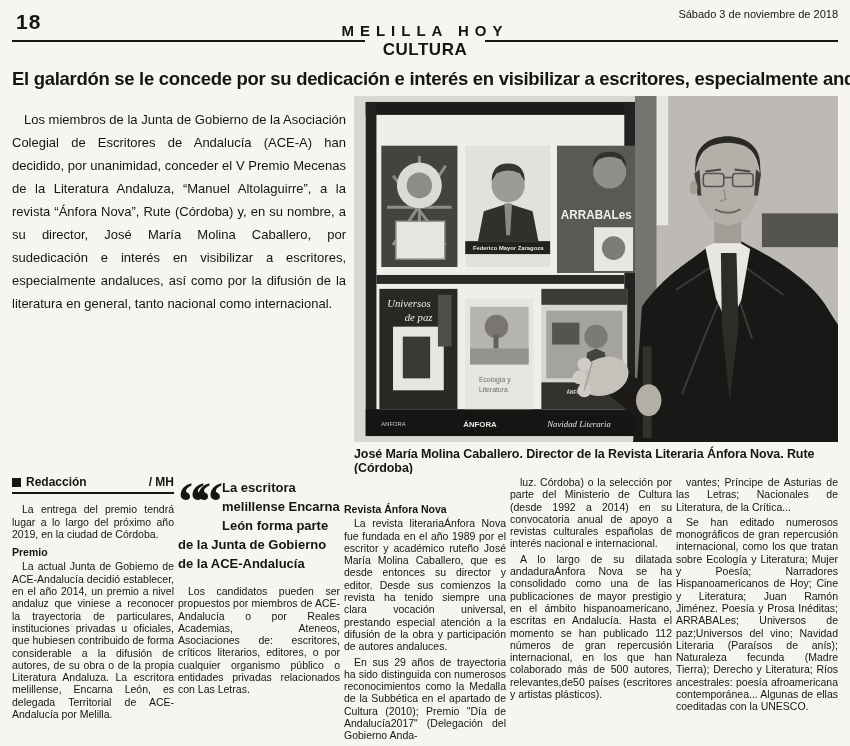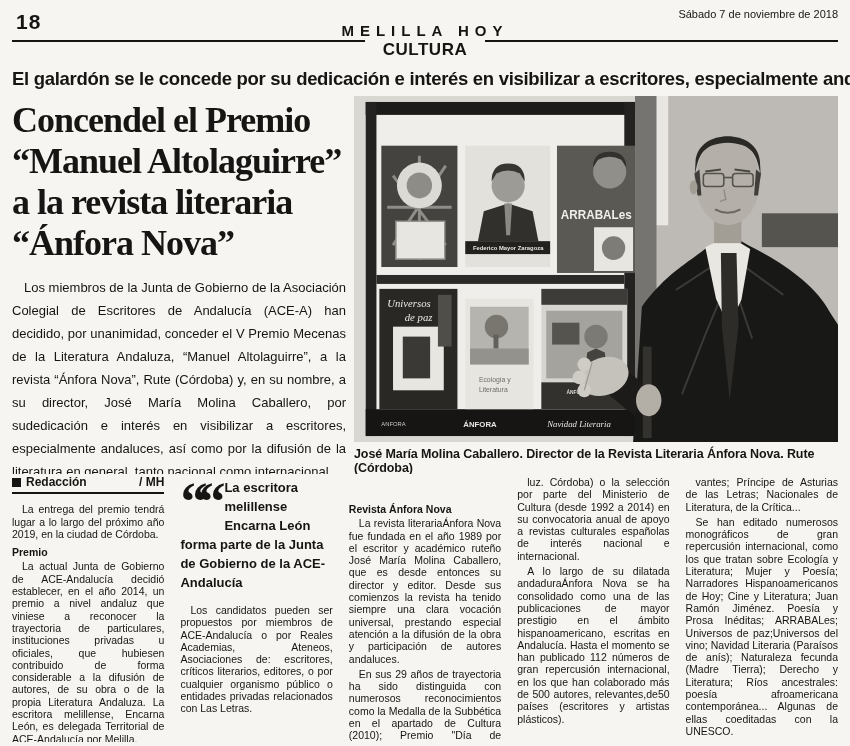"Sábado 7 de noviembre de" span.date { text: 7 -> 3 }
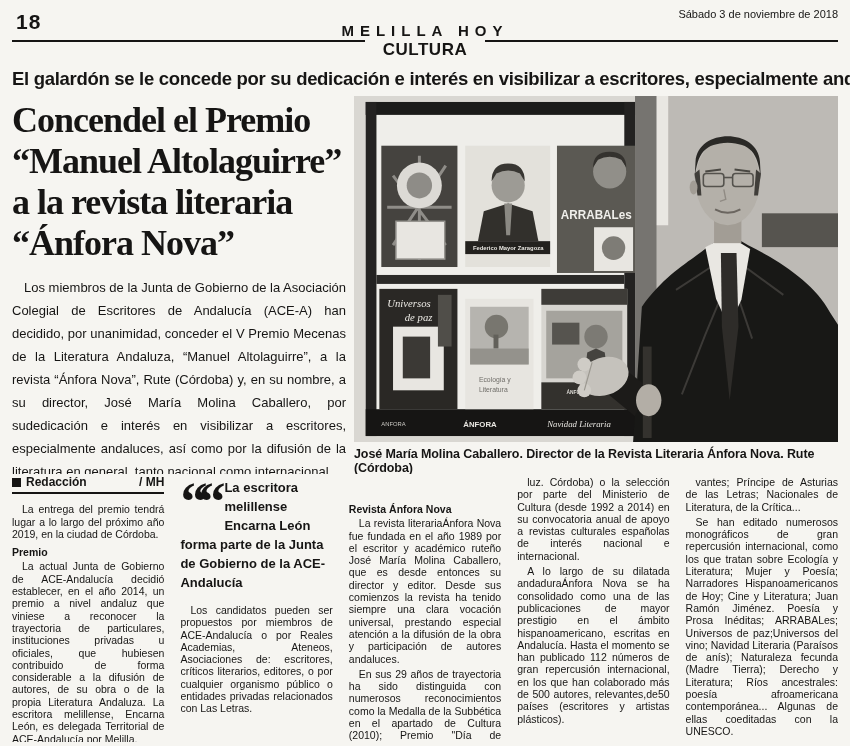"Concendel el Premio “Manuel" h1.headline { html: <h1>Concendel el Premio “Manuel Altolaguirre” a la revista literaria “Ánfora Nova”</h1> -> none }
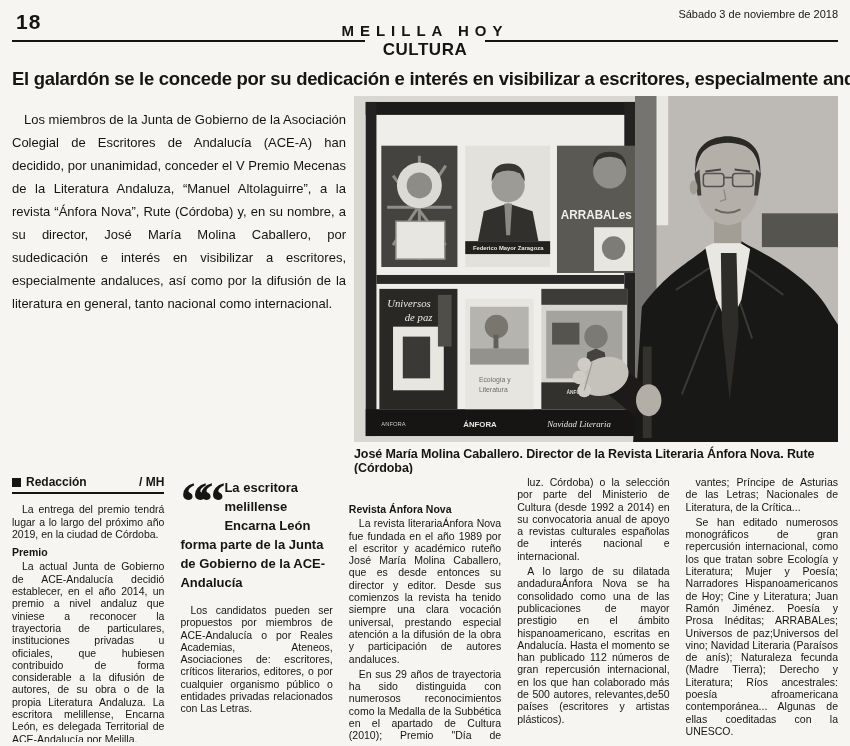"Redacción" .columns { gap: 16px -> 4px; justify-content: center -> none }
